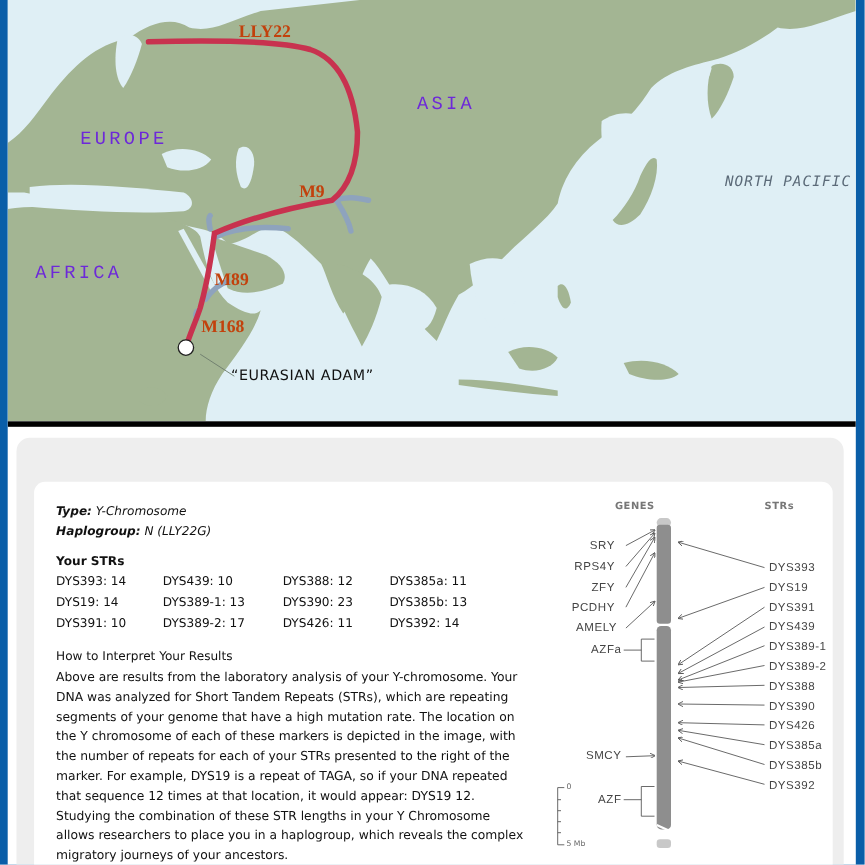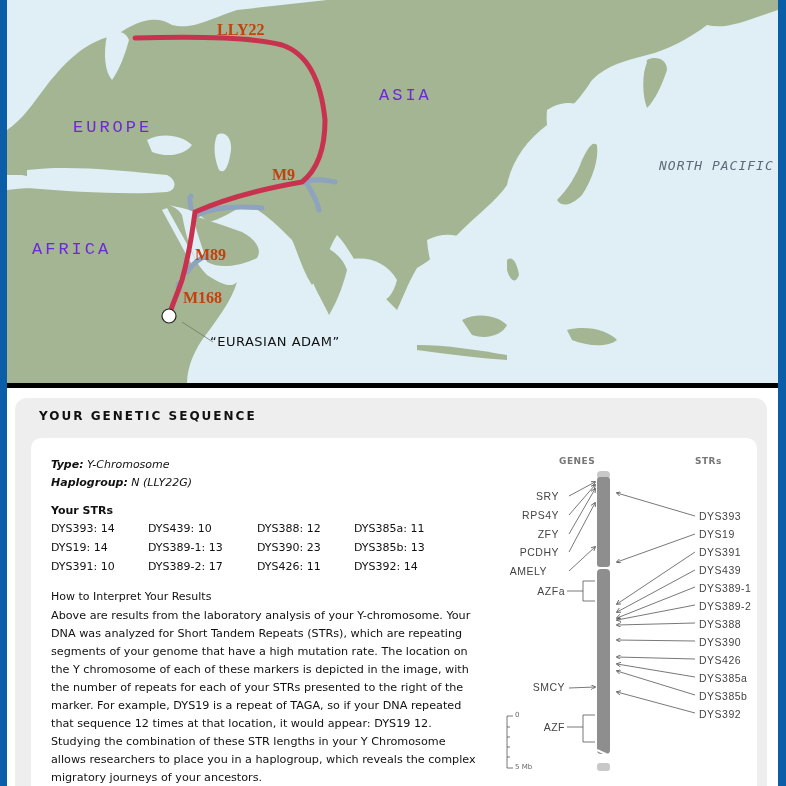"YOUR GENETIC SEQUENCE" div { html: <div>YOUR GENETIC SEQUENCE</div> -> none }
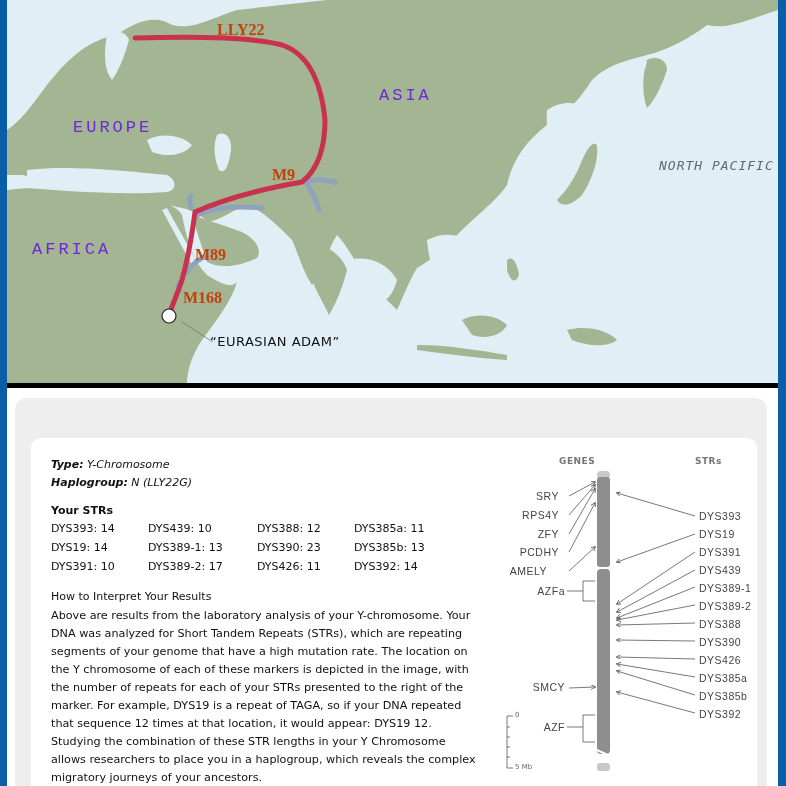"AMELY" div.gene-label { right: 210px -> 196px }
